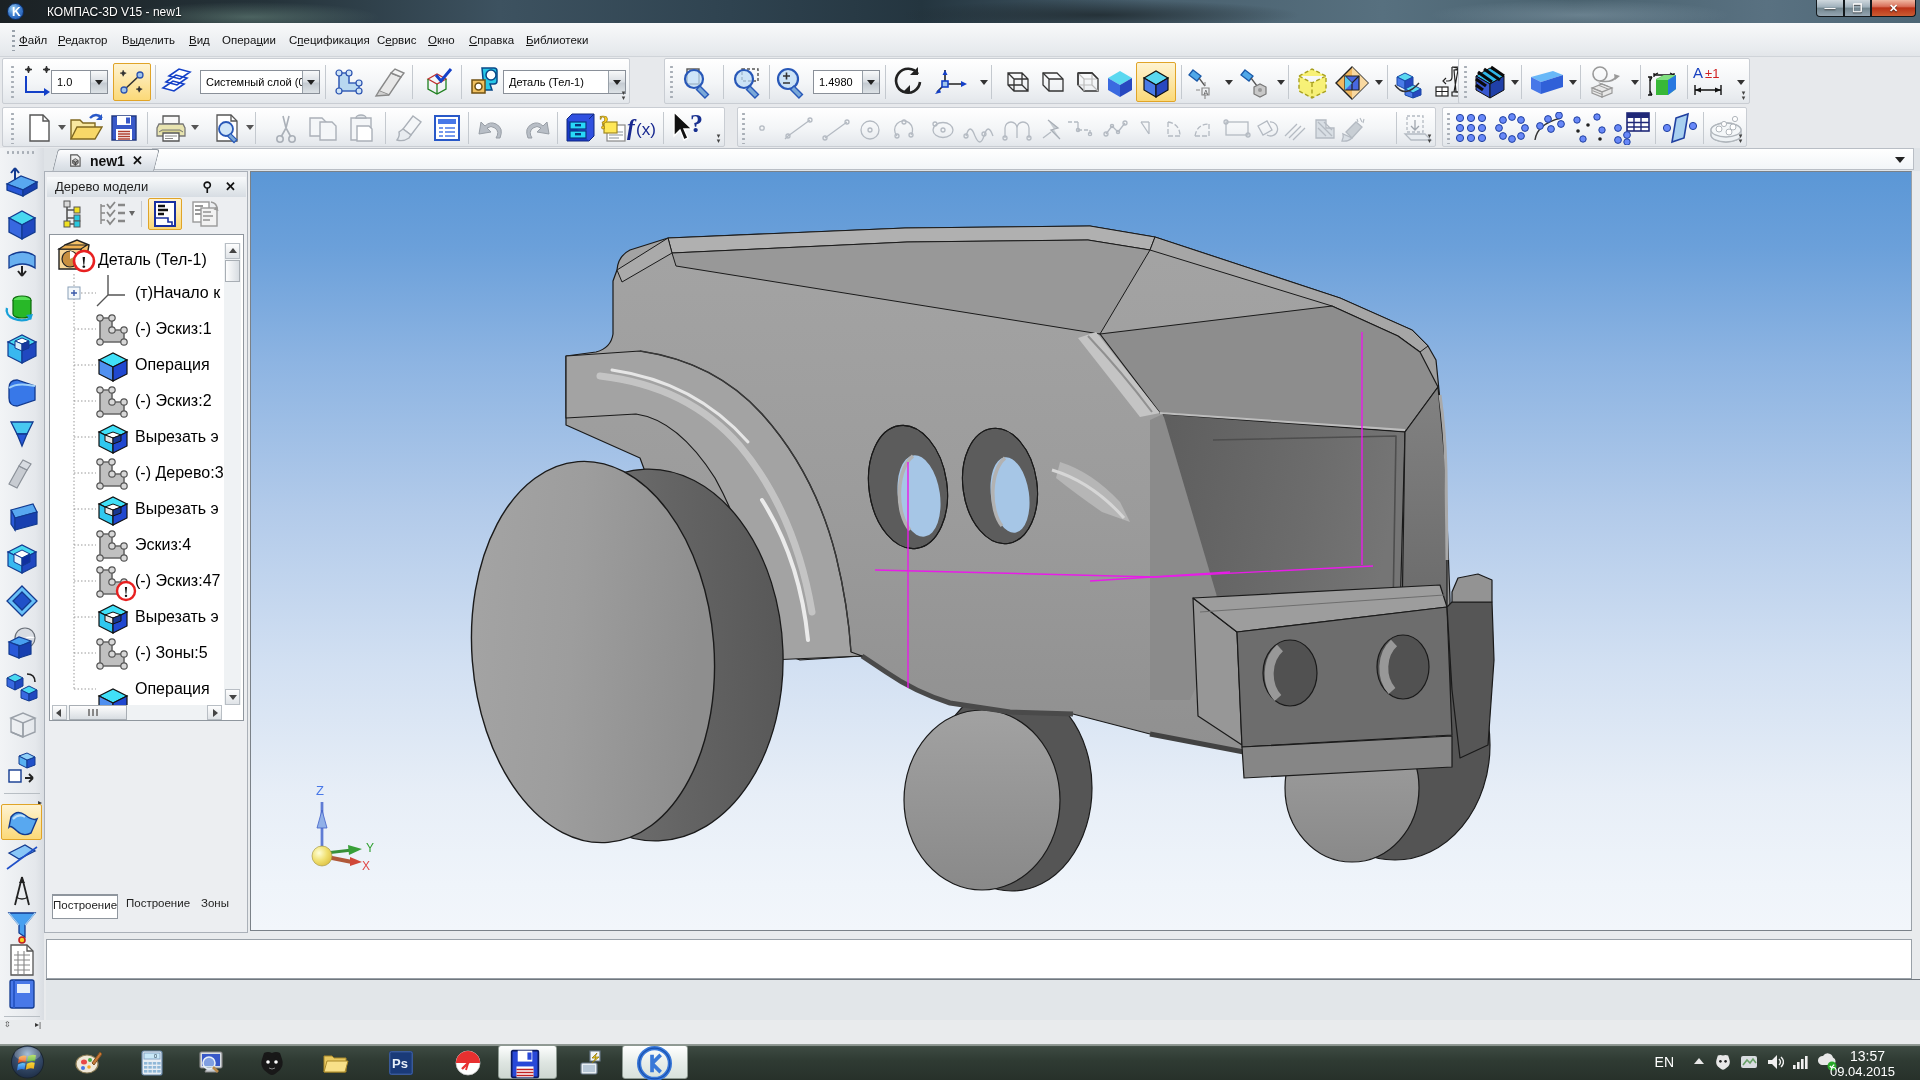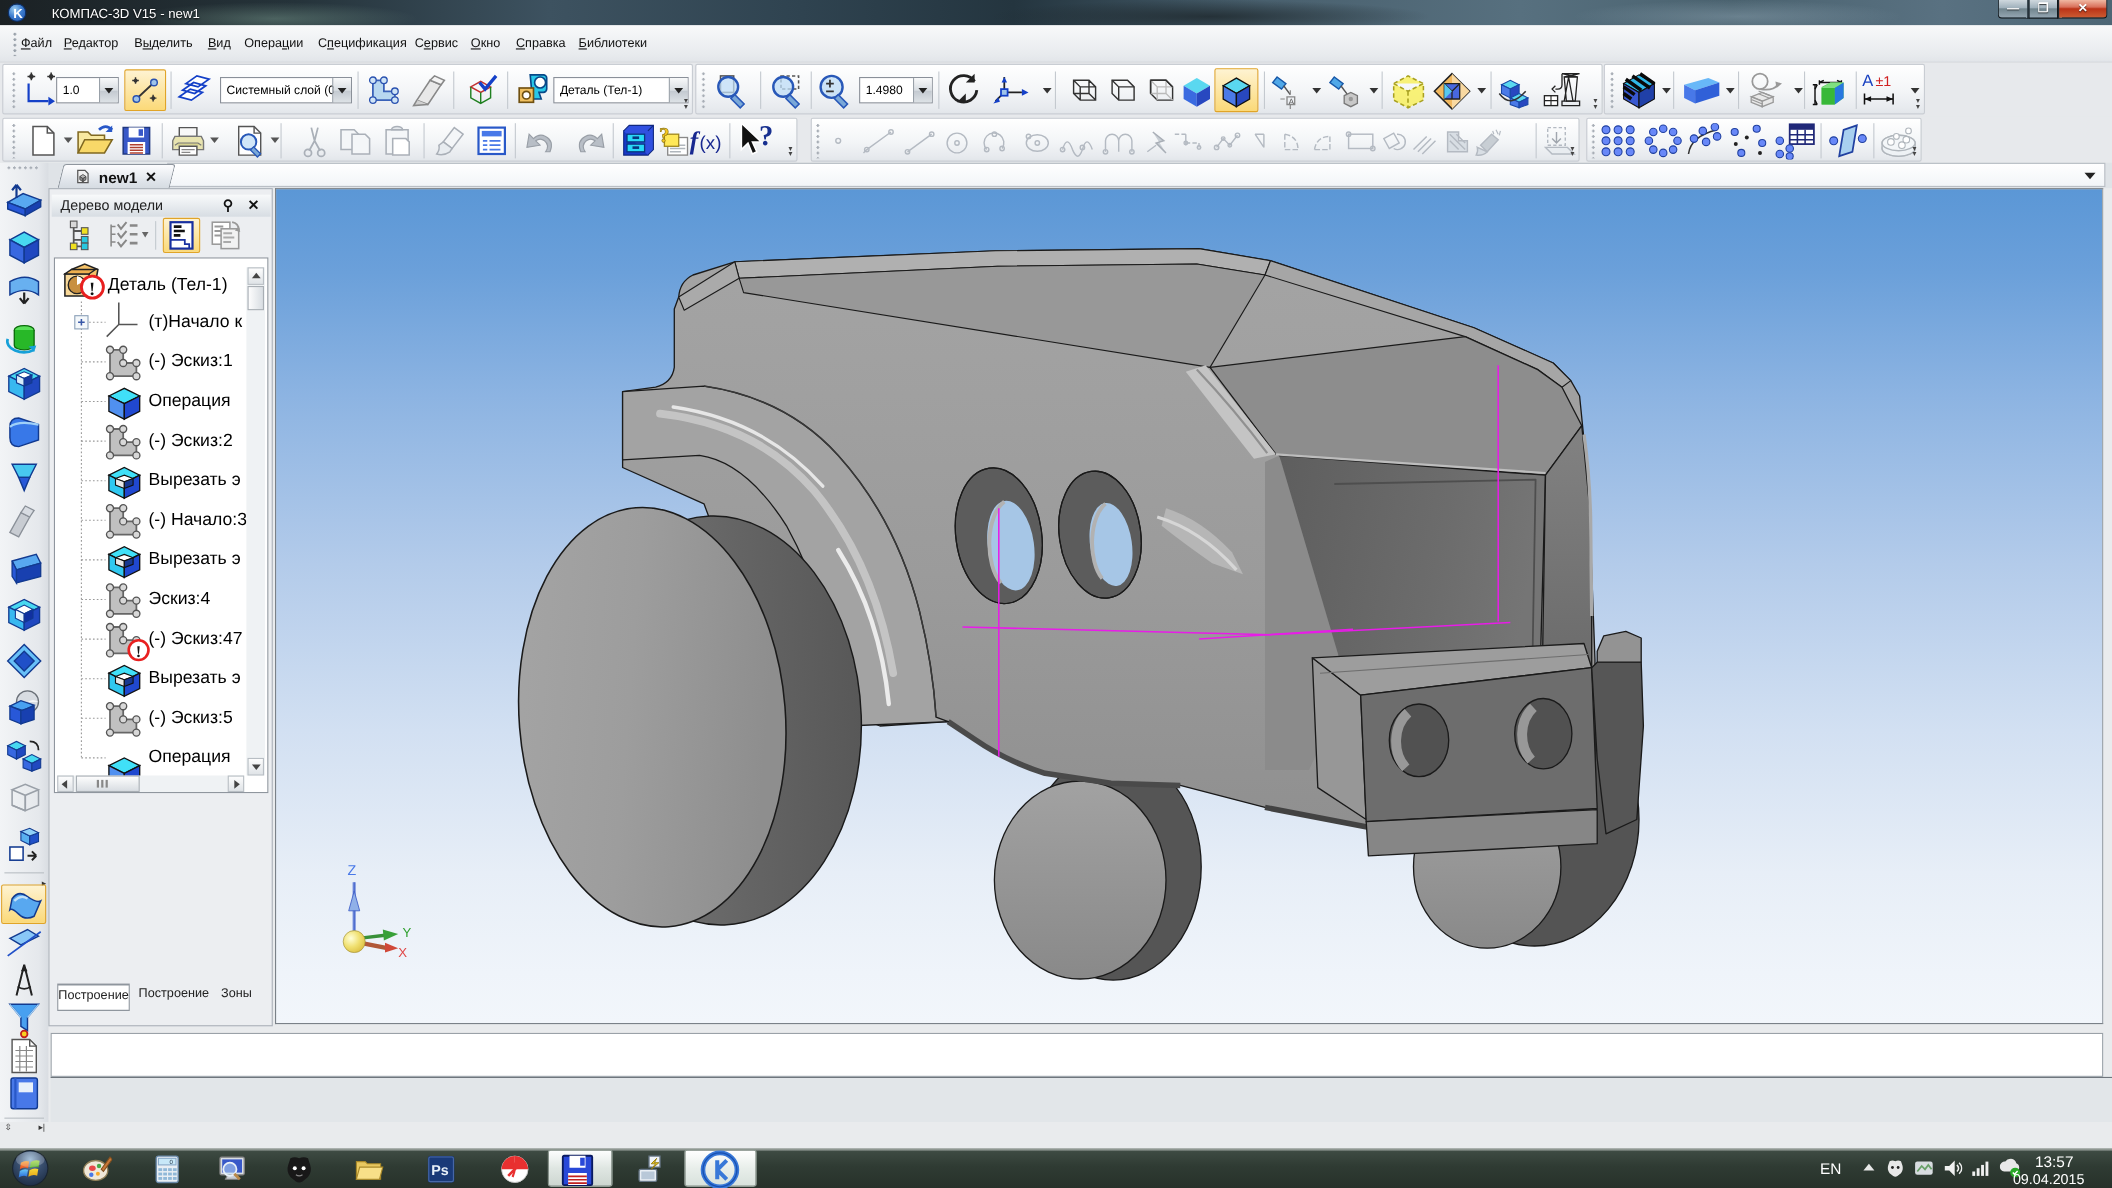"1.4980" div.tpanel { left: 632px -> 664px }
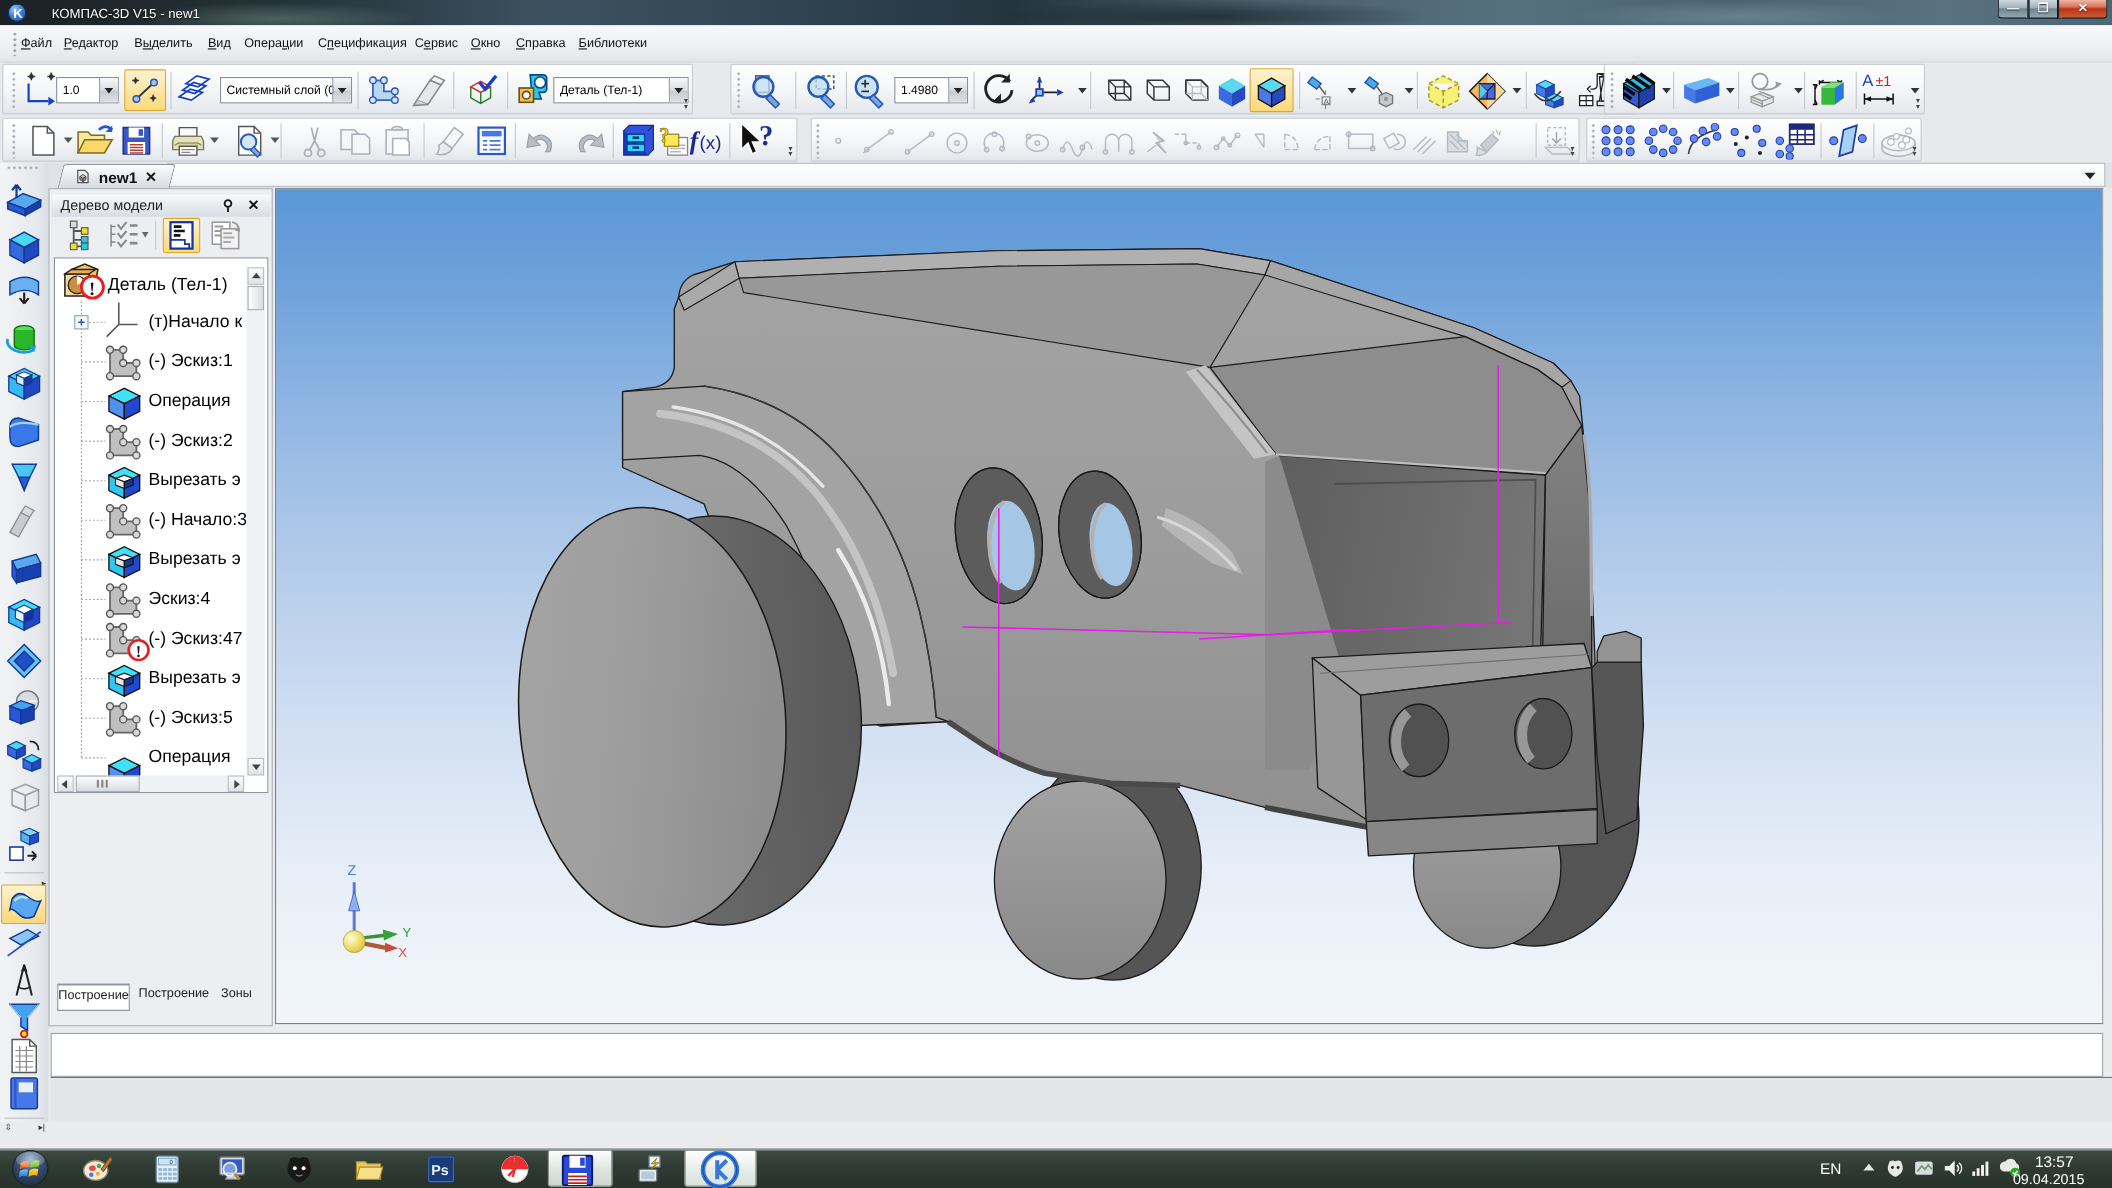"(-) Начало:3" span.trow { text: Начало:3 -> Дерево:3 }
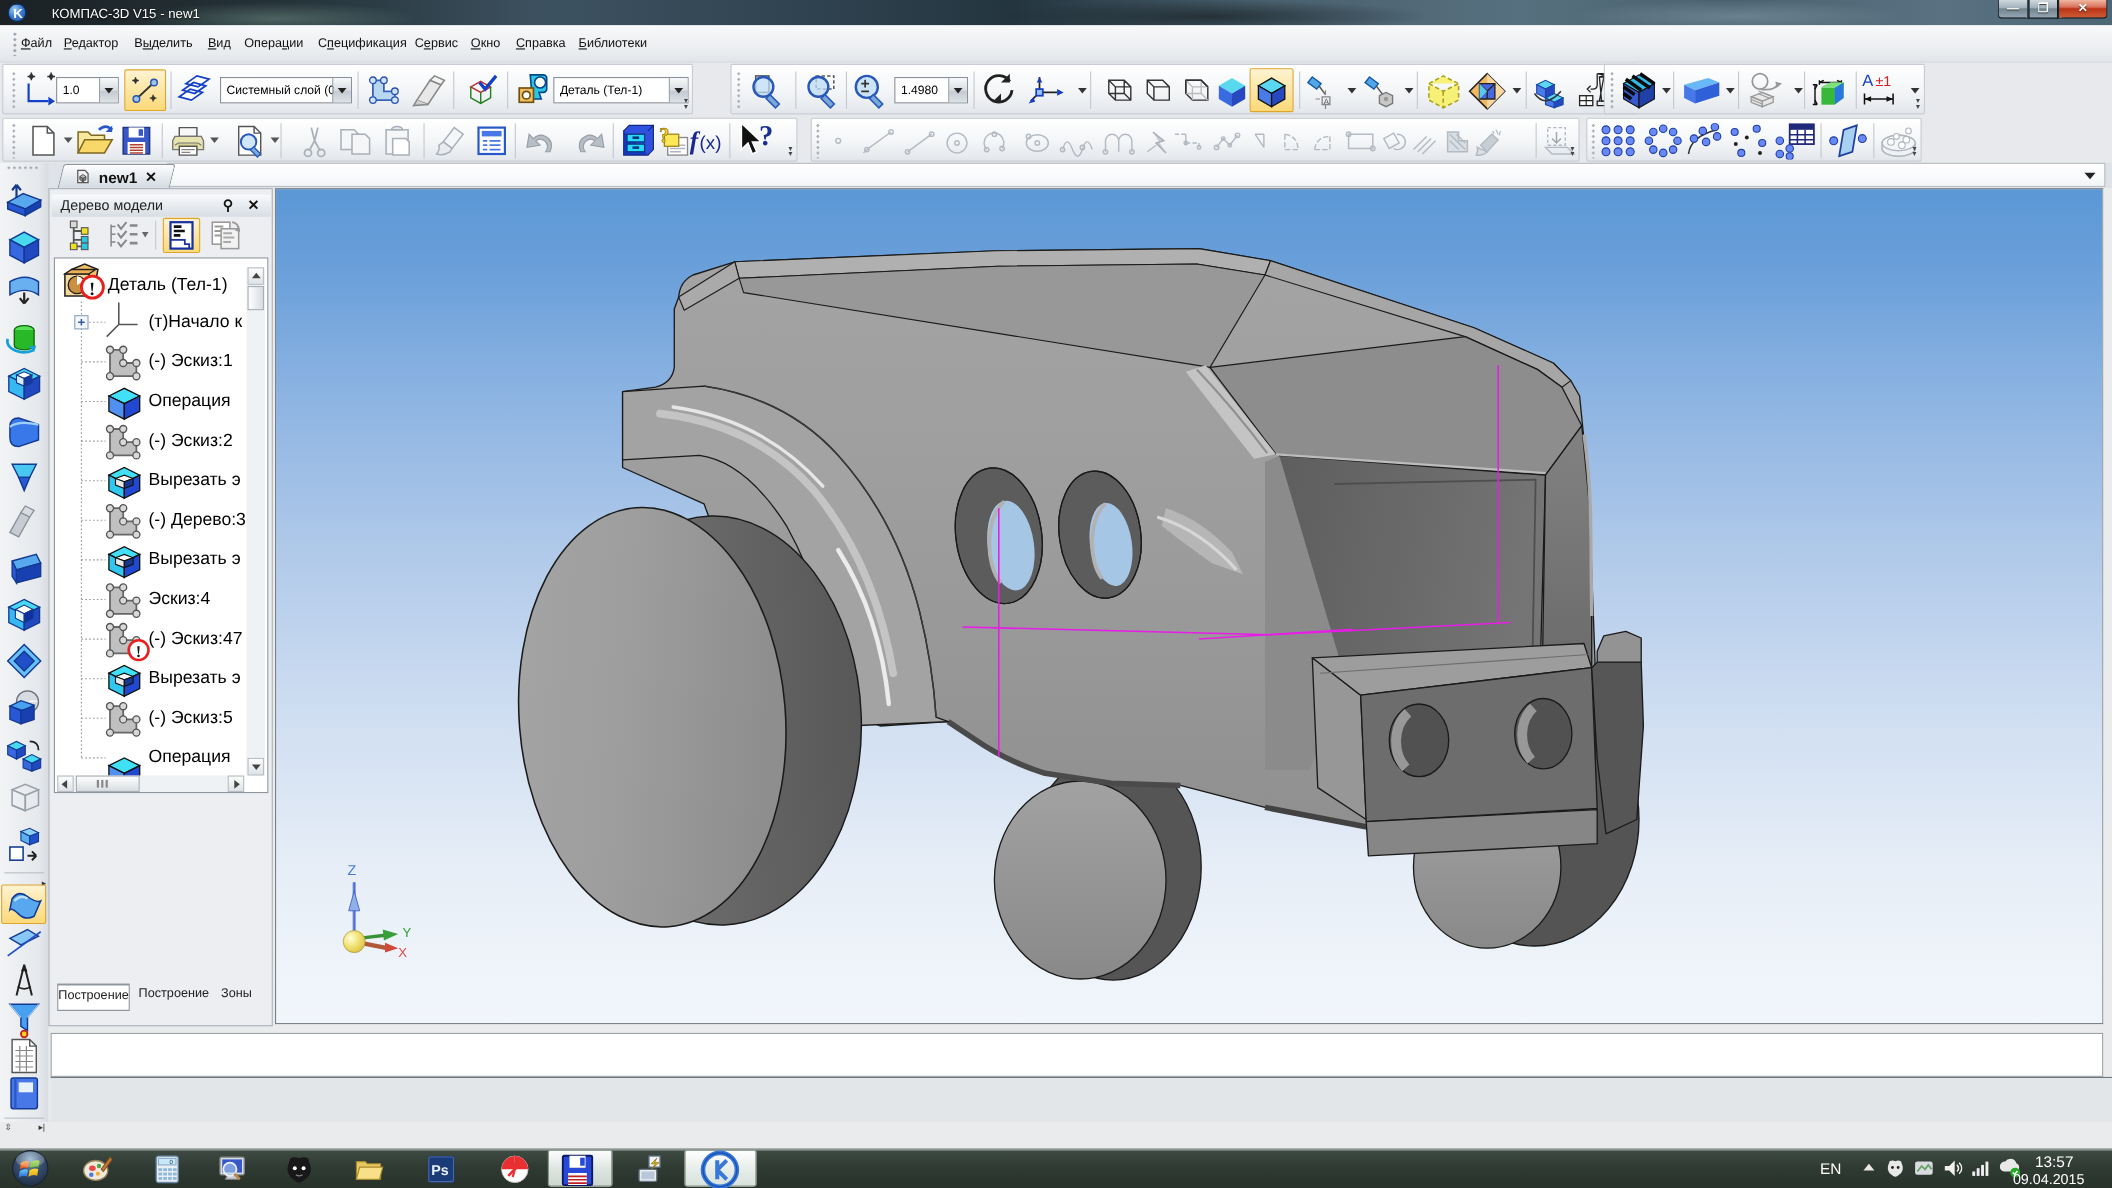"(-) Эскиз:5" span.trow { text: Эскиз:5 -> Зоны:5 }
